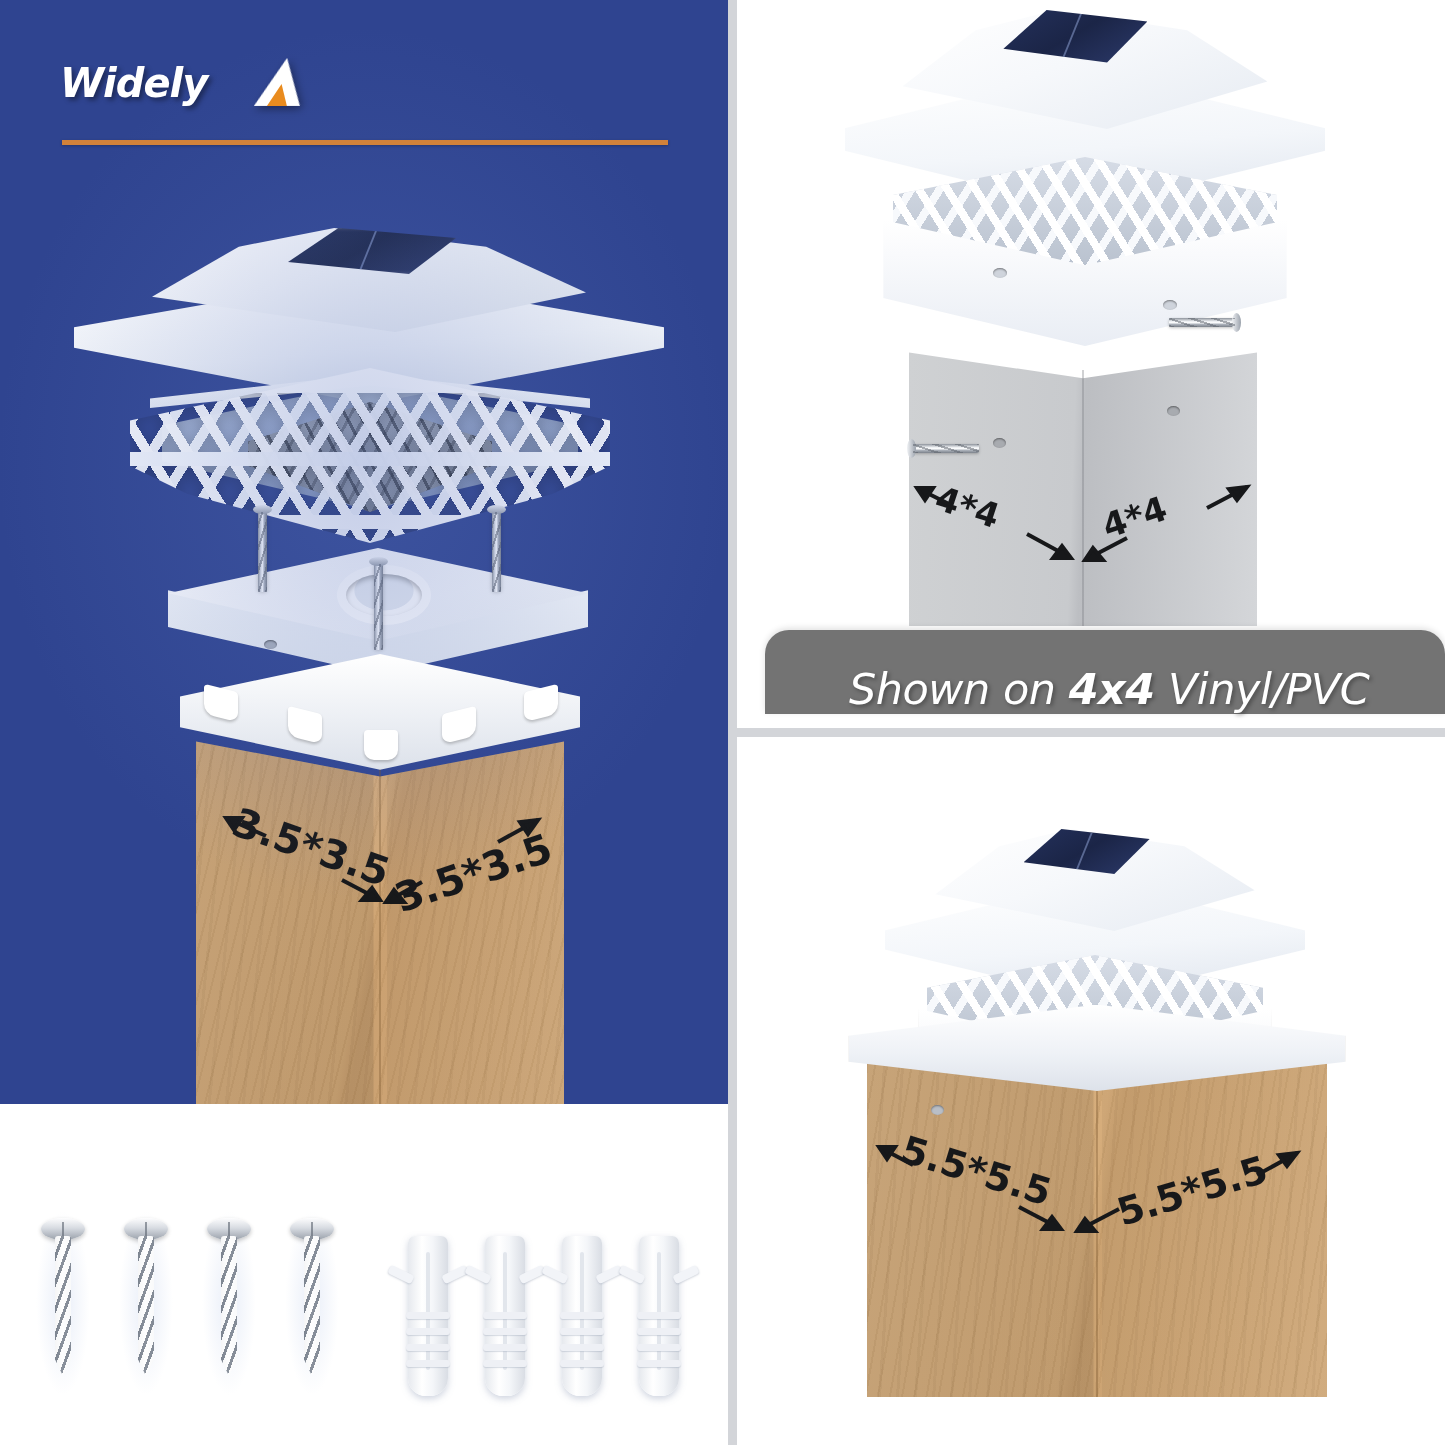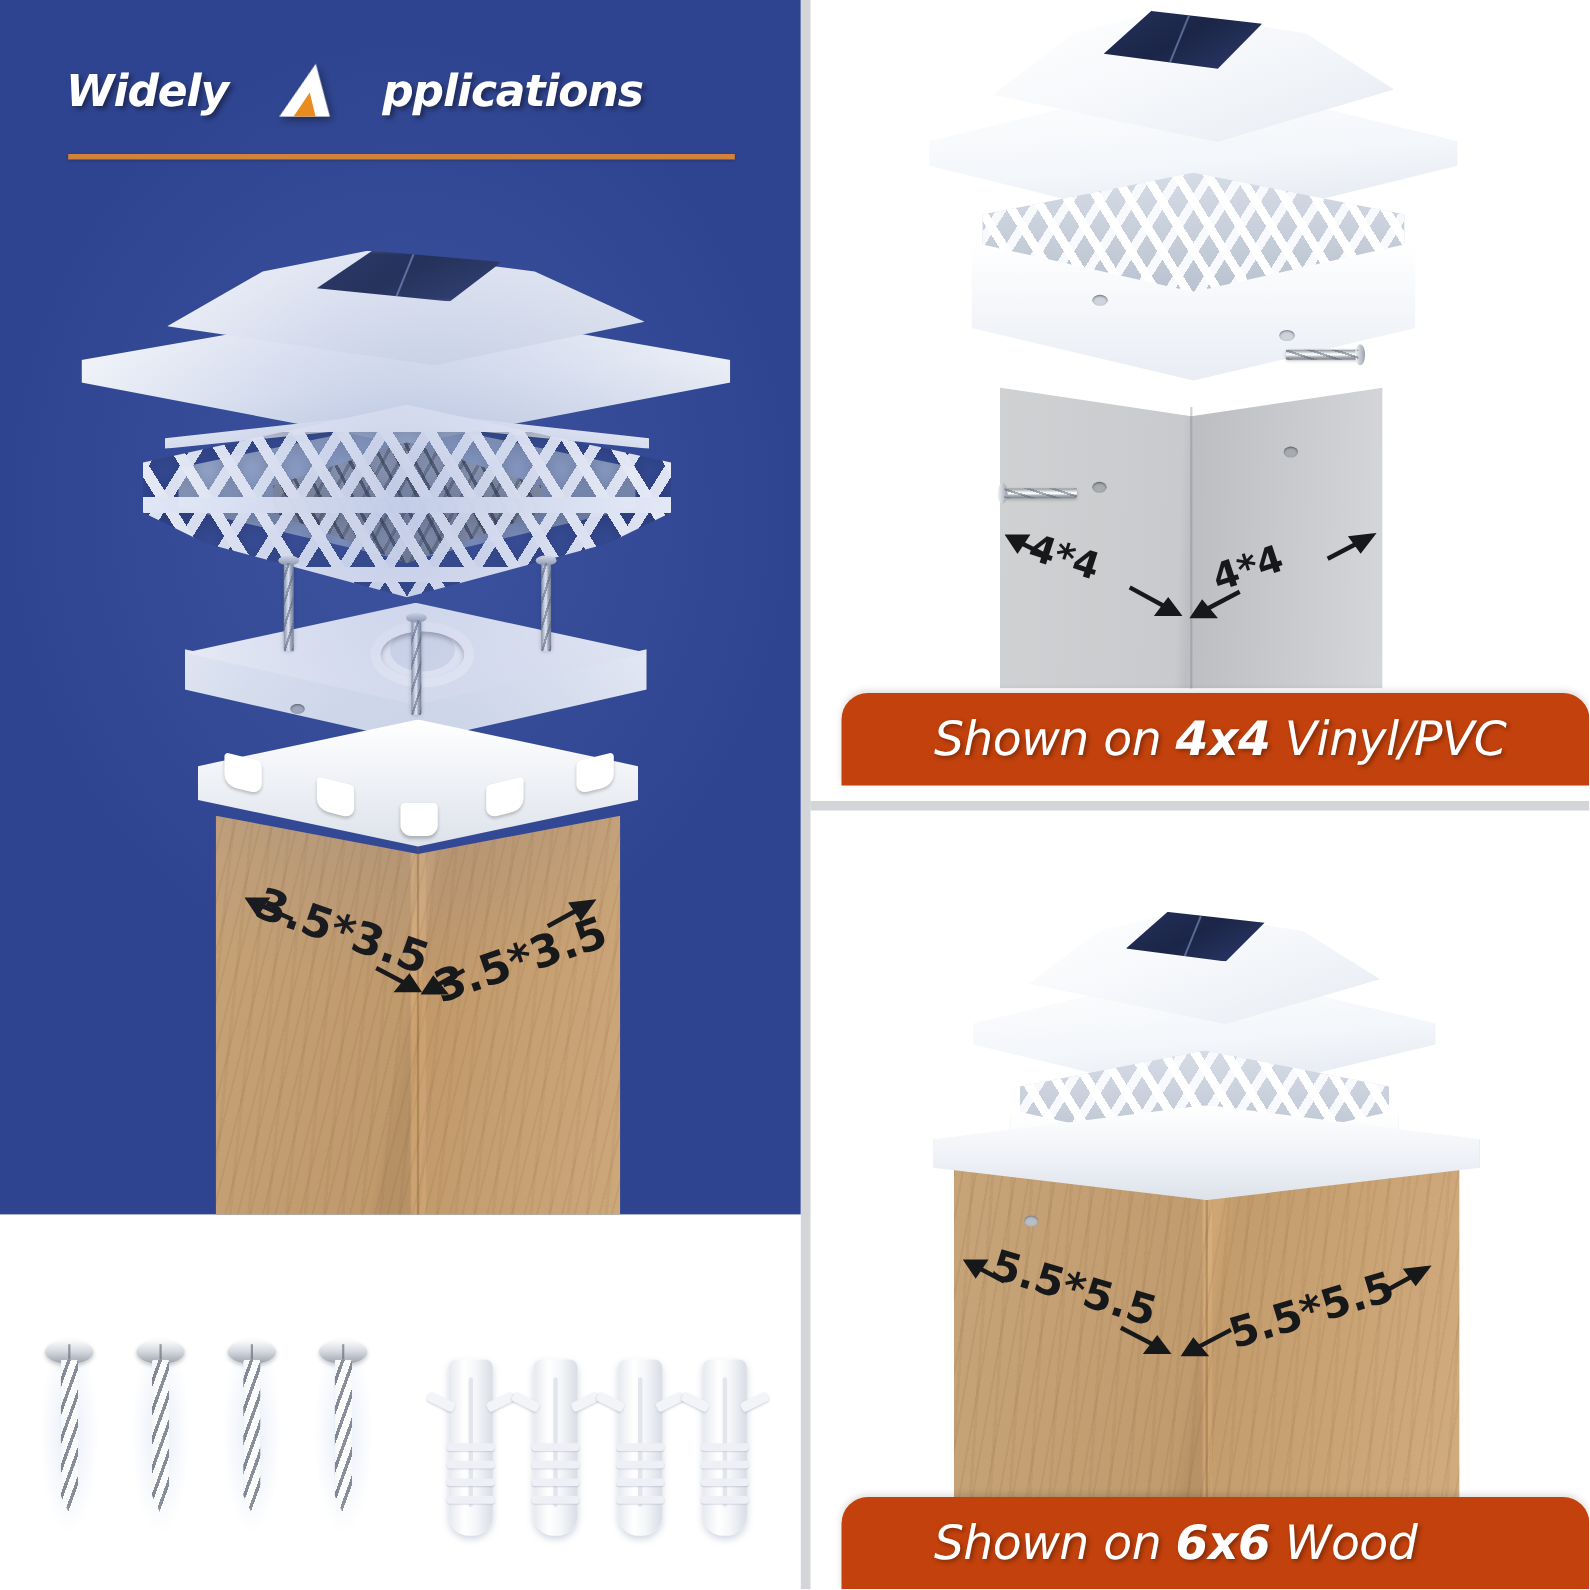"pplications" span { html: <span>pplications</span> -> none }
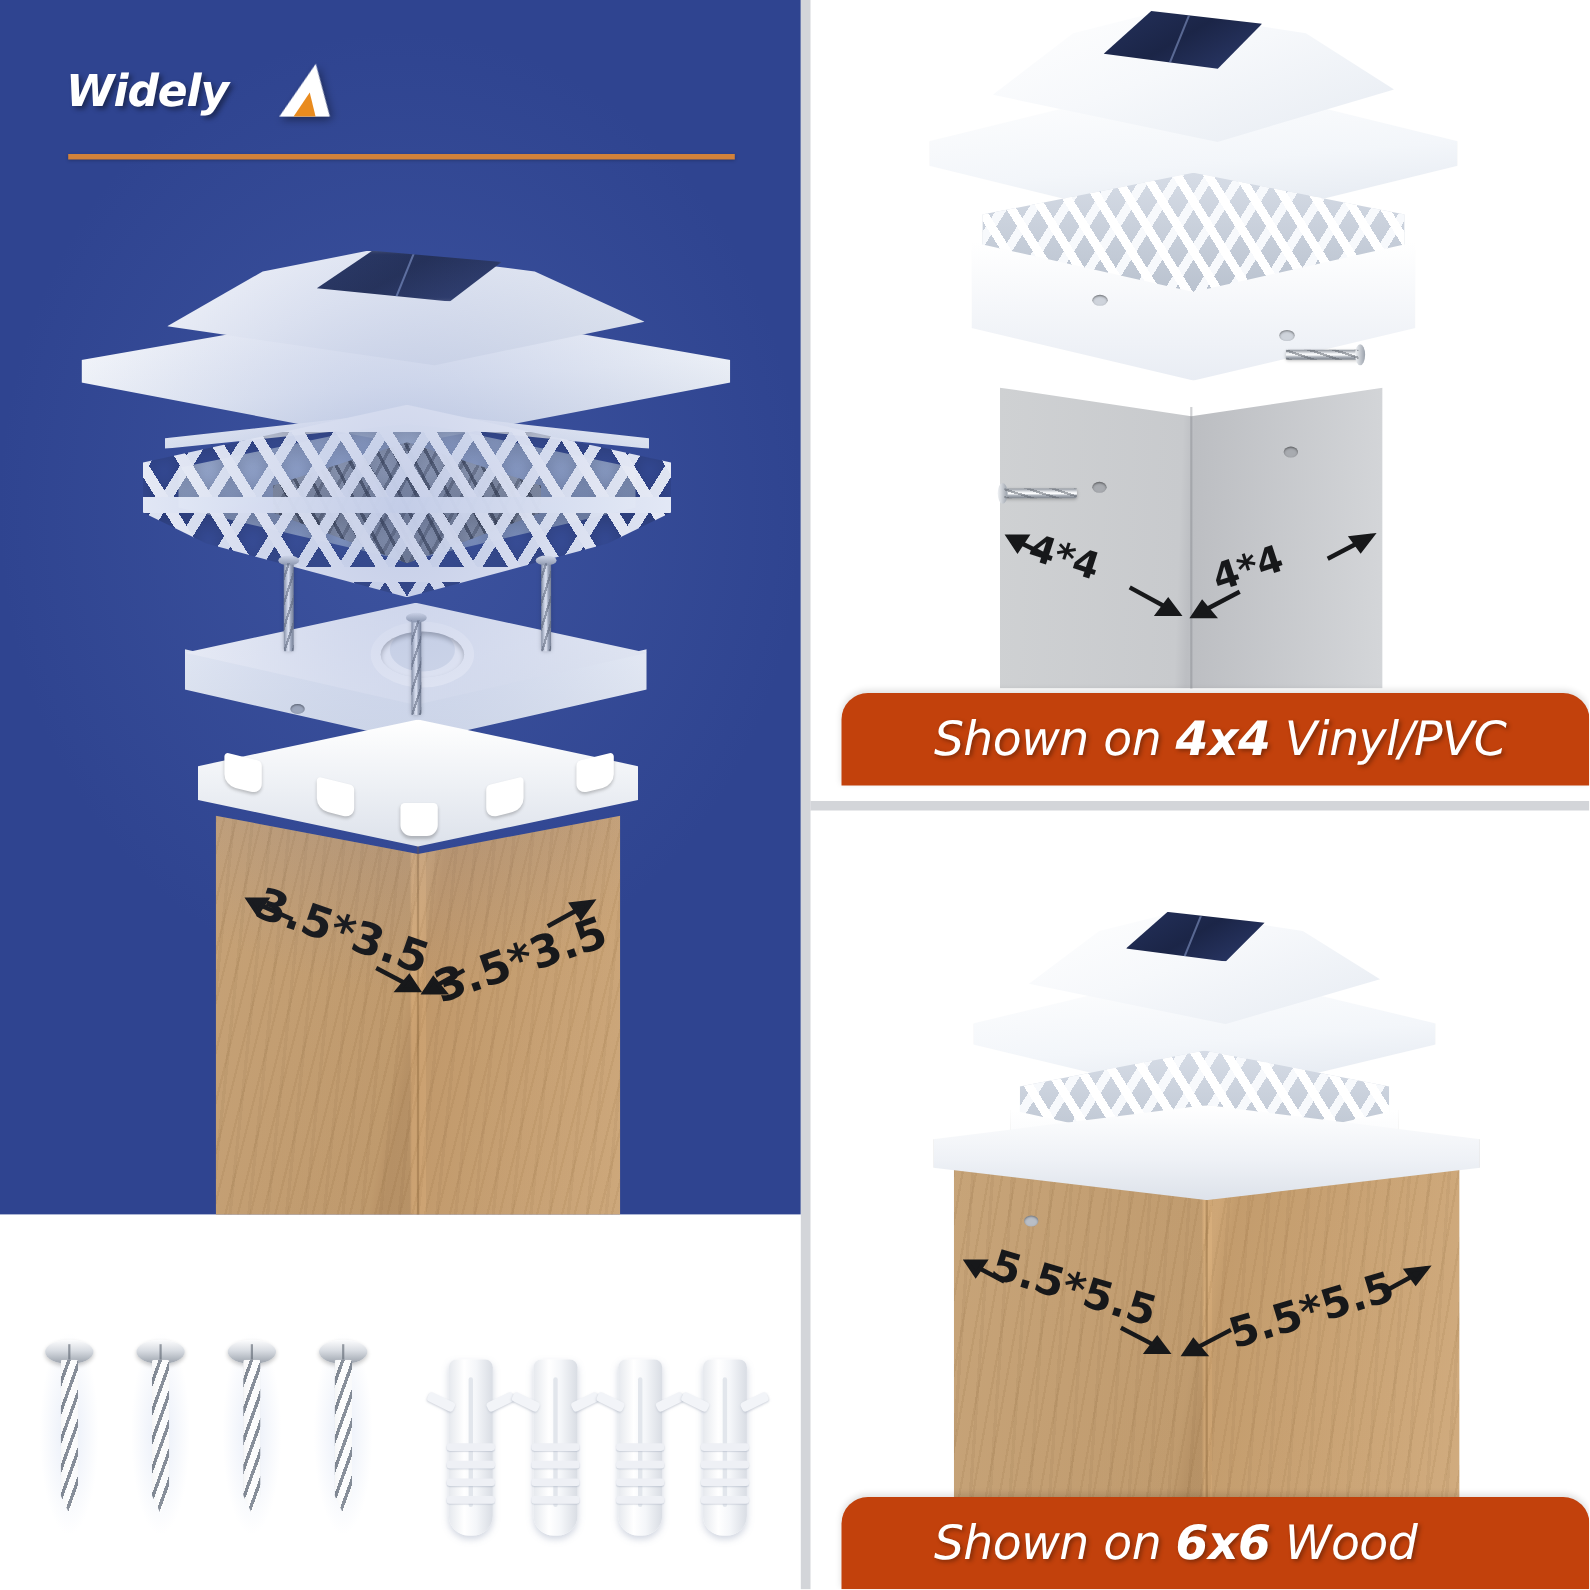"Shown on 4x4 Vinyl/PVC" .cap-blue { align-items: center -> flex-end; background: #c2410c -> #737373 }
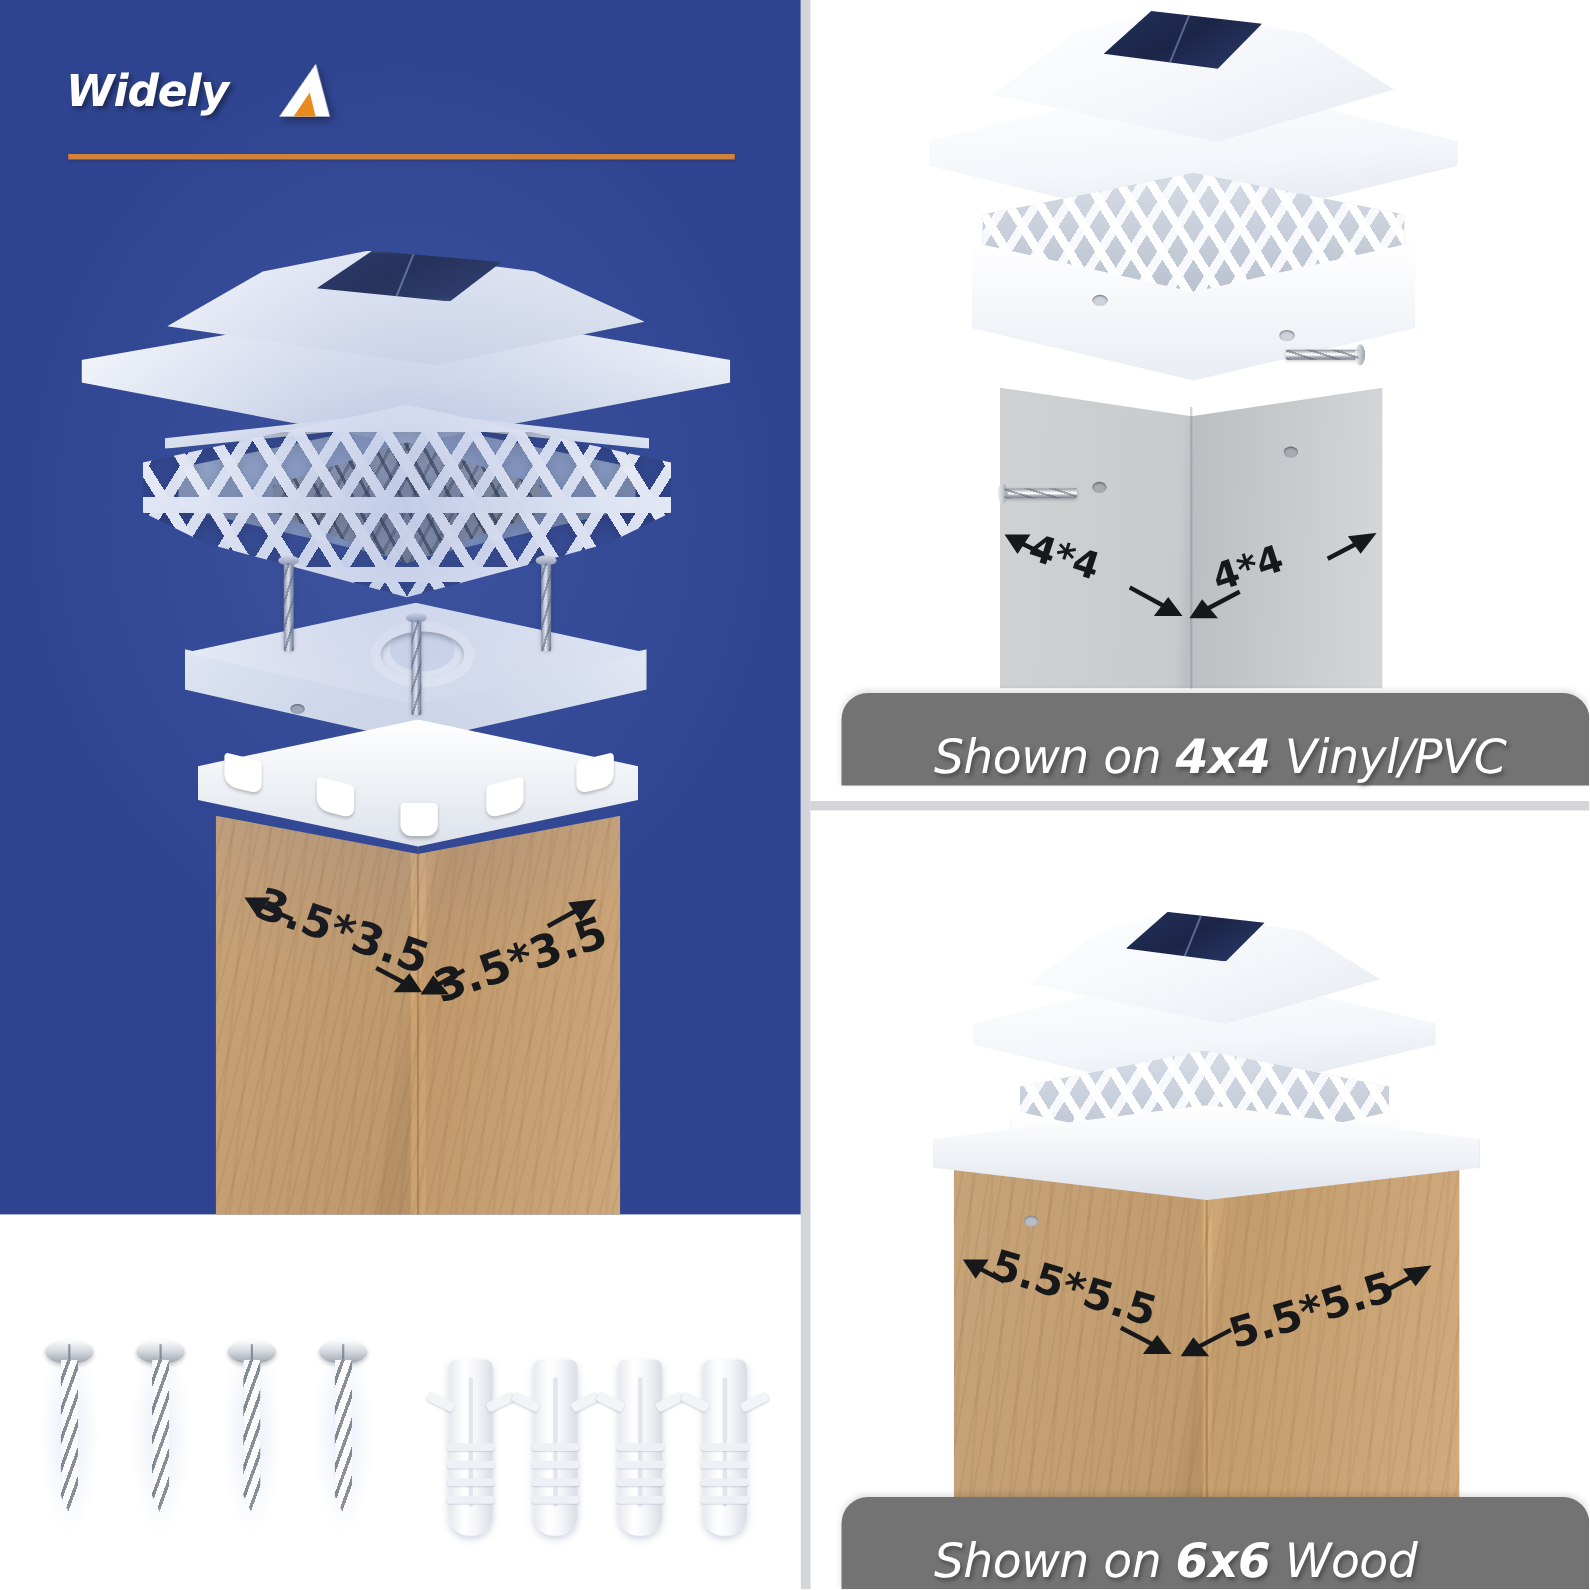"Shown on 6x6 Wood" div.cap-blue { html: <div> <div> <span>Shown on </span><b>6x6</b><span> Wood</span> </div> </div> -> none }
